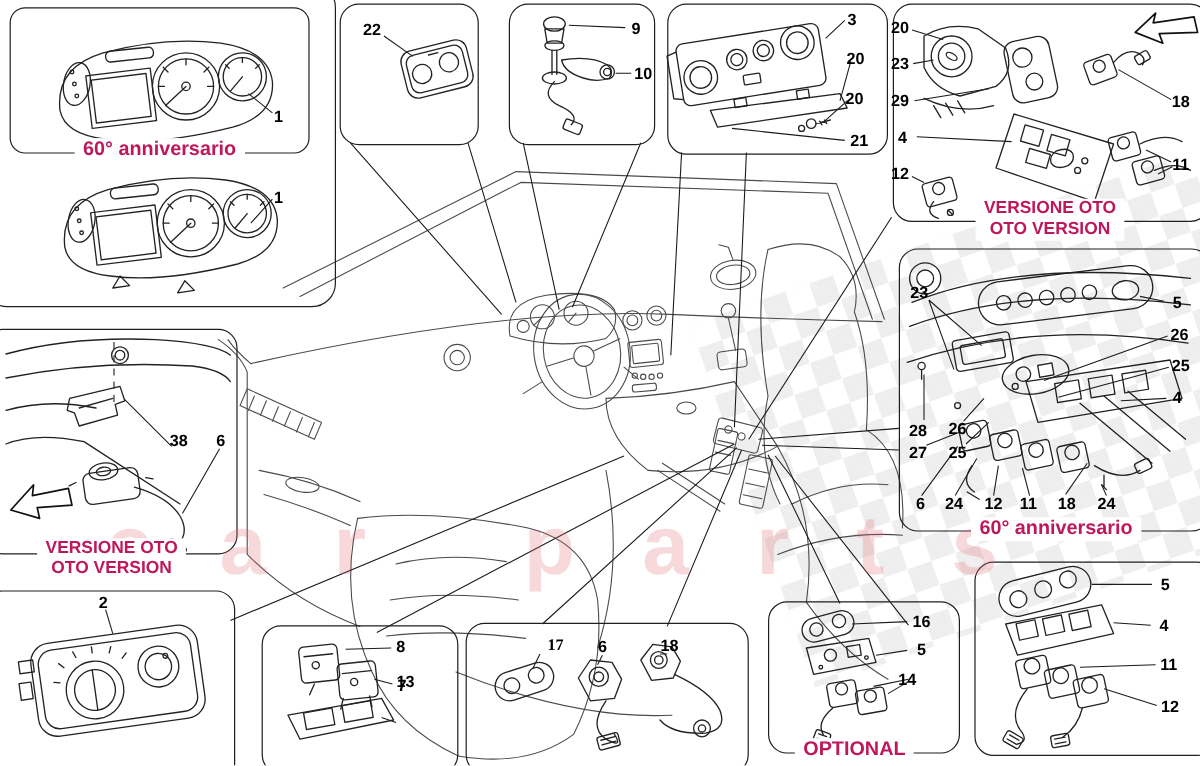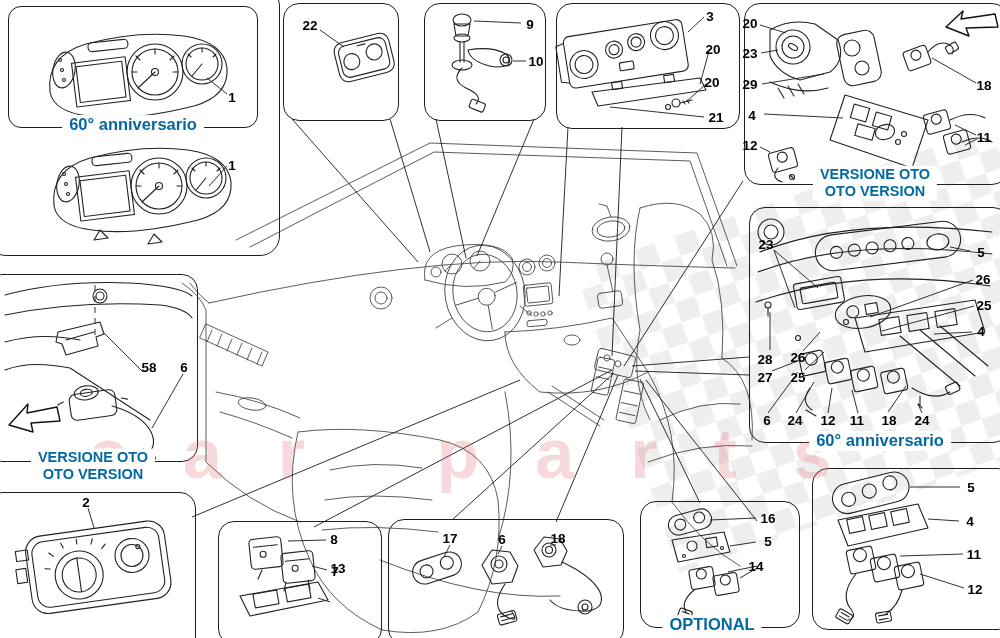"60° anniversario" .lbl { color: #0369a1 -> #be185d }
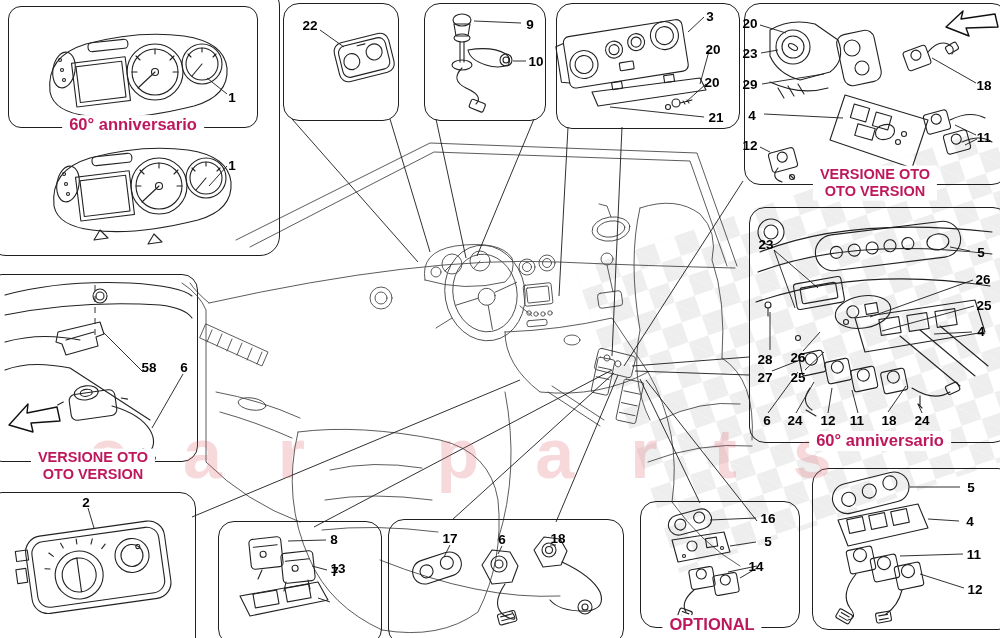"58" span.co { text: 58 -> 38 }
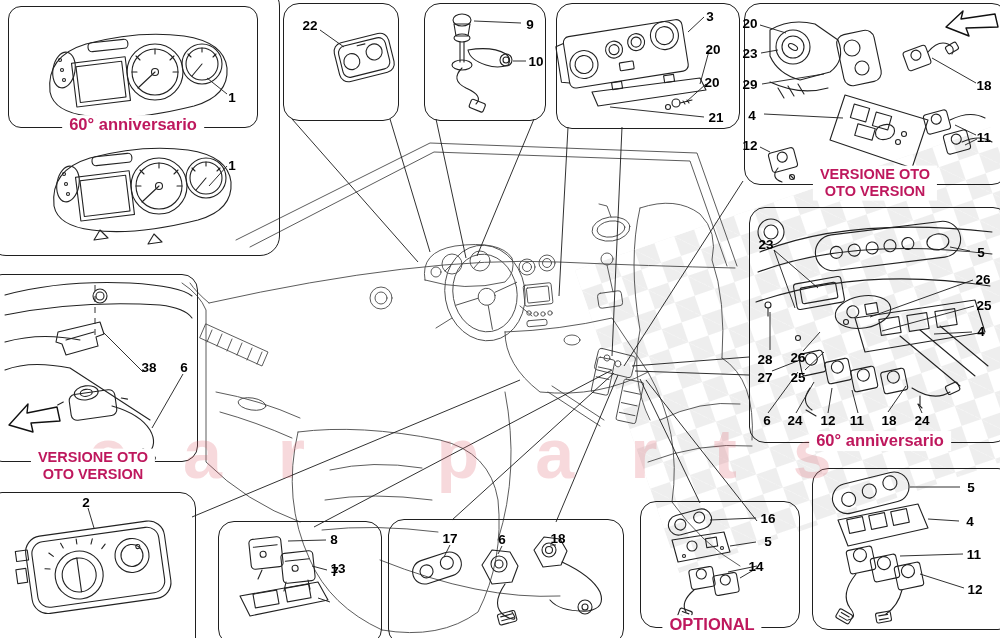"17" span.co { font-family: none -> Liberation Serif, serif; left: 450px -> 463px }
